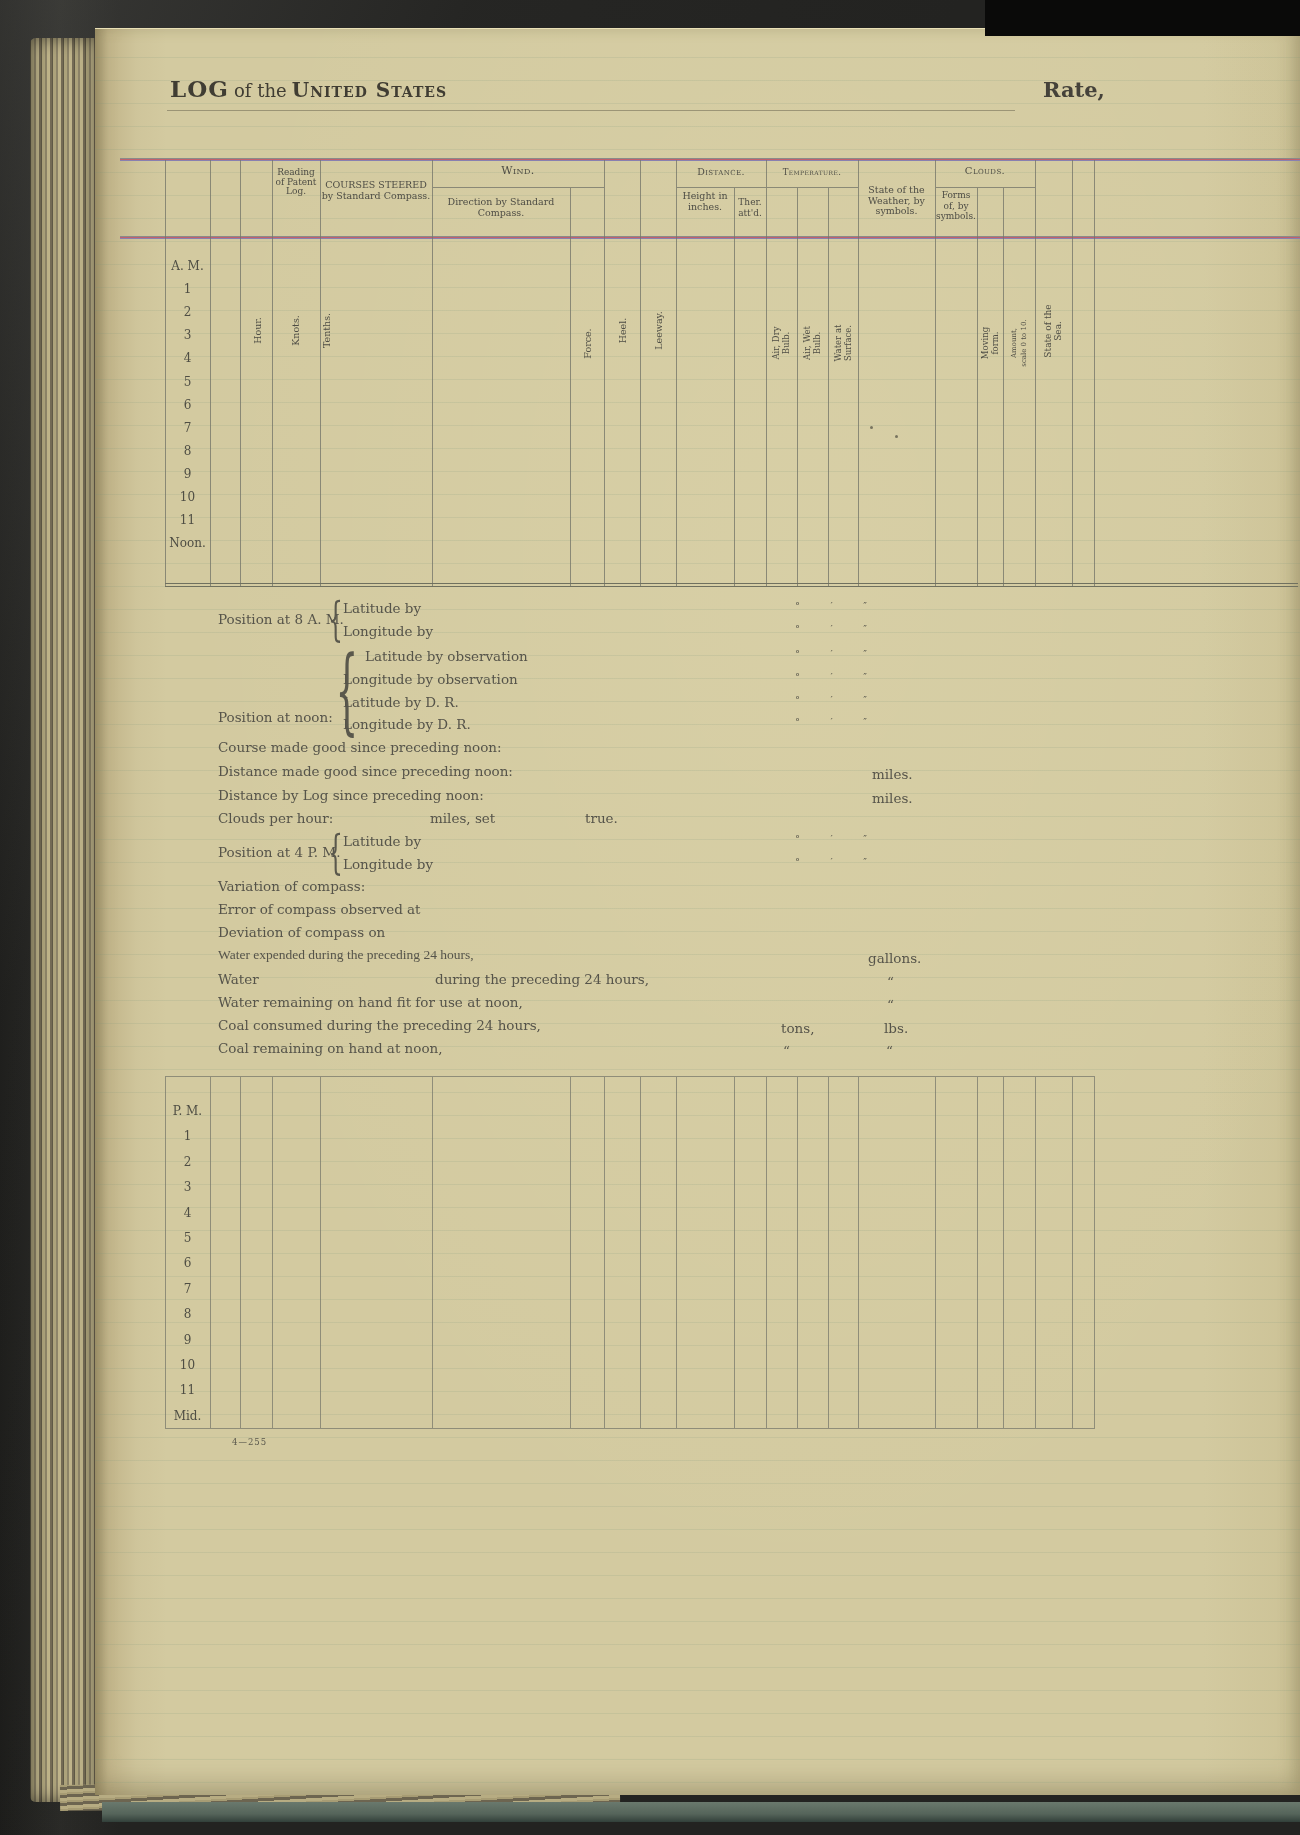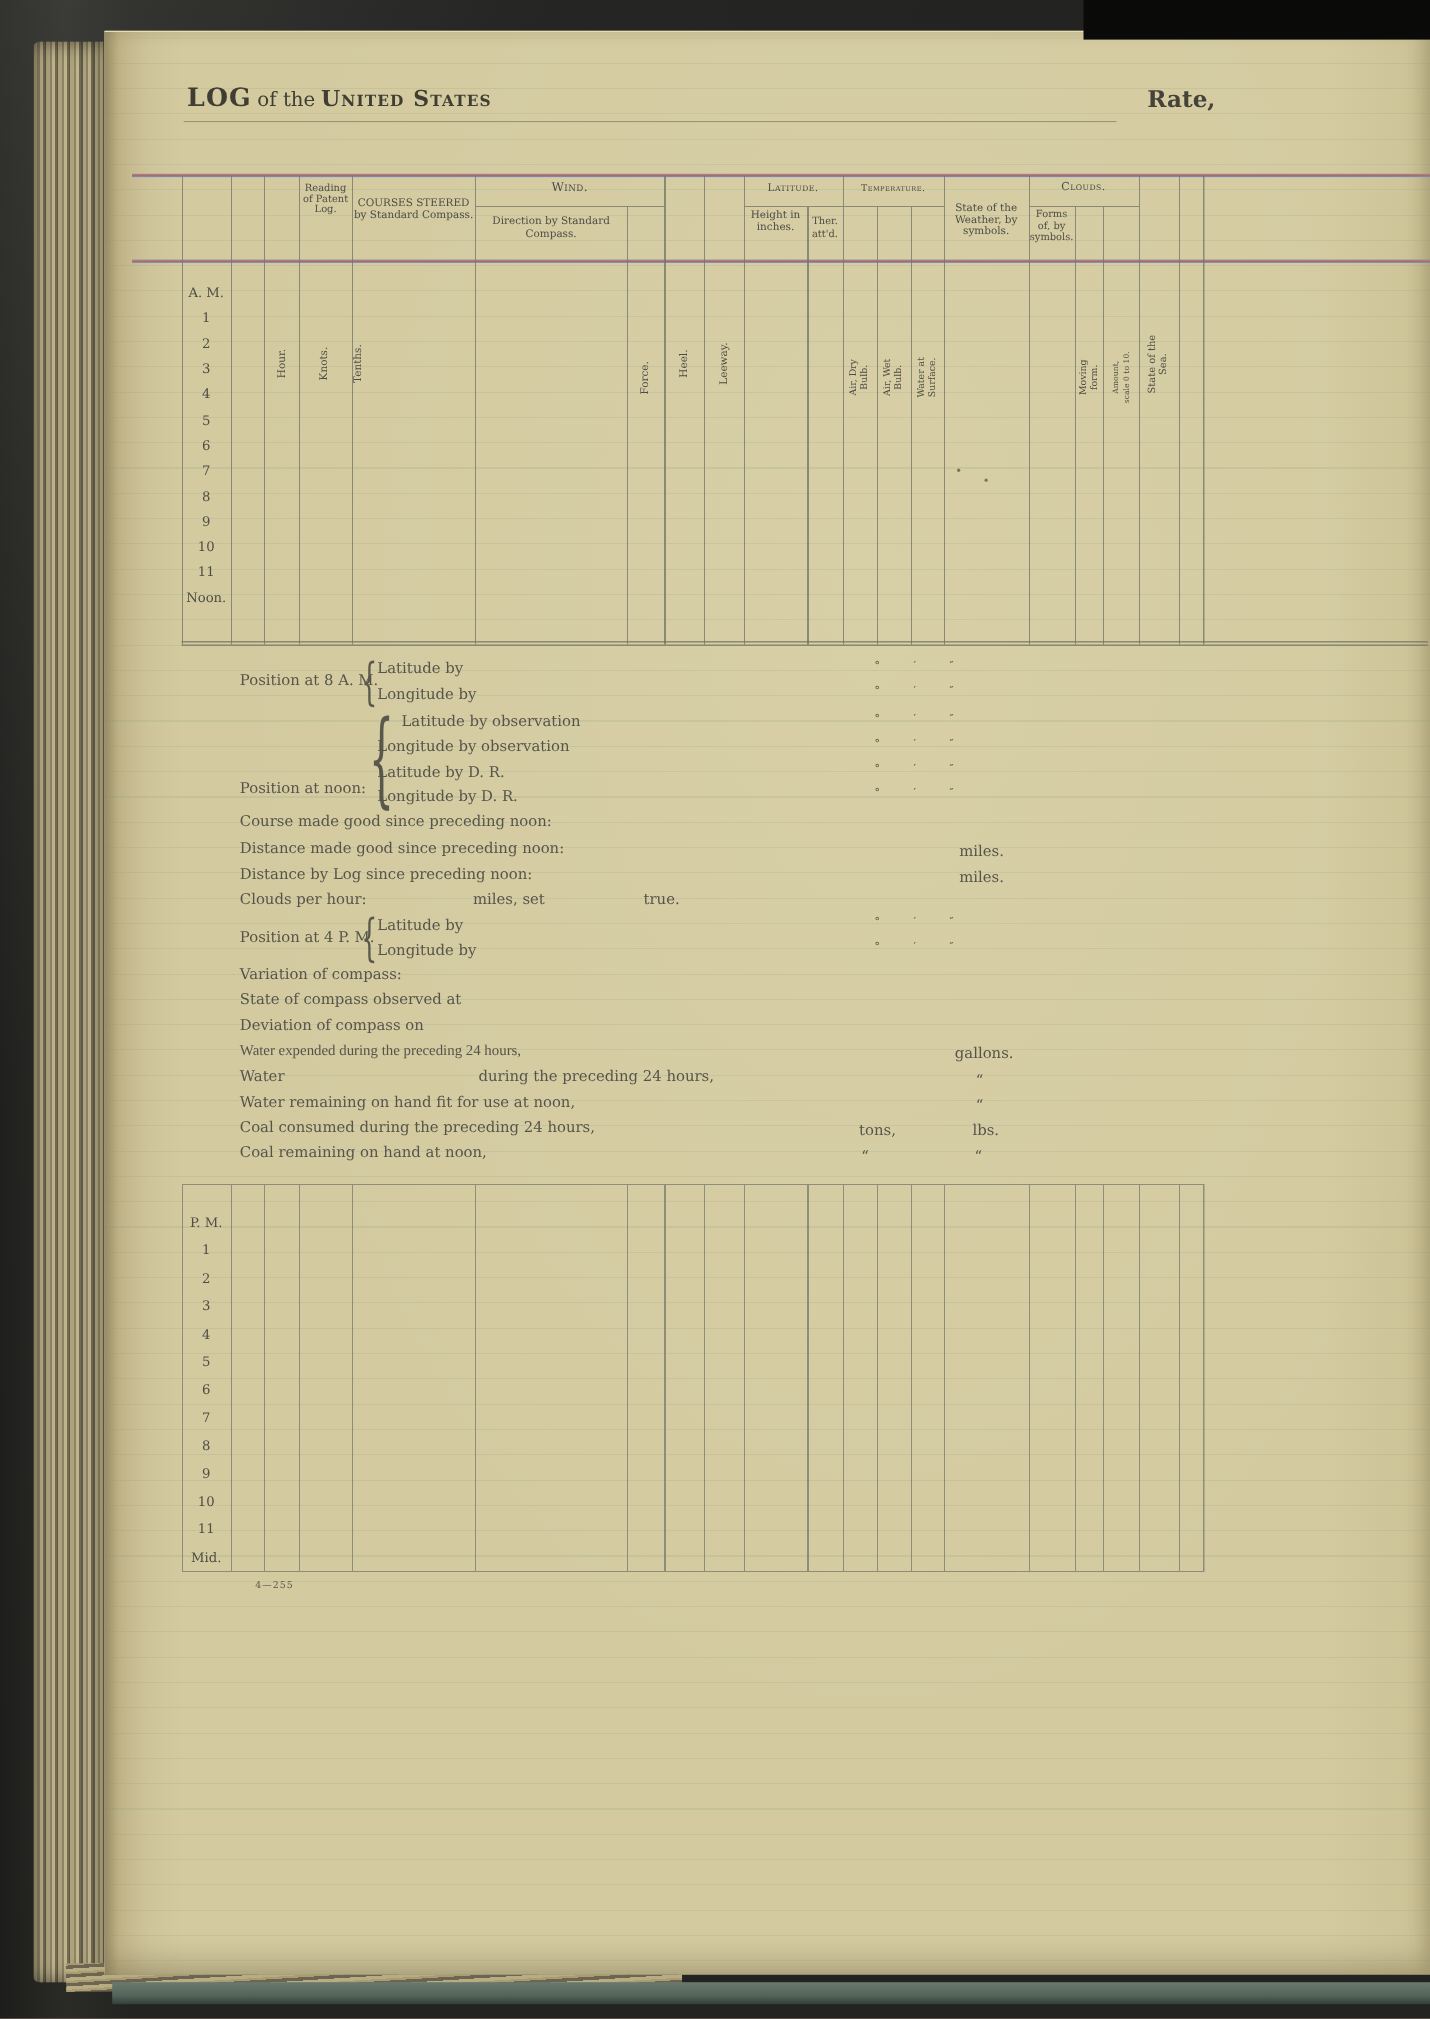"Latitude." div.hcell { text: Latitude -> Distance }
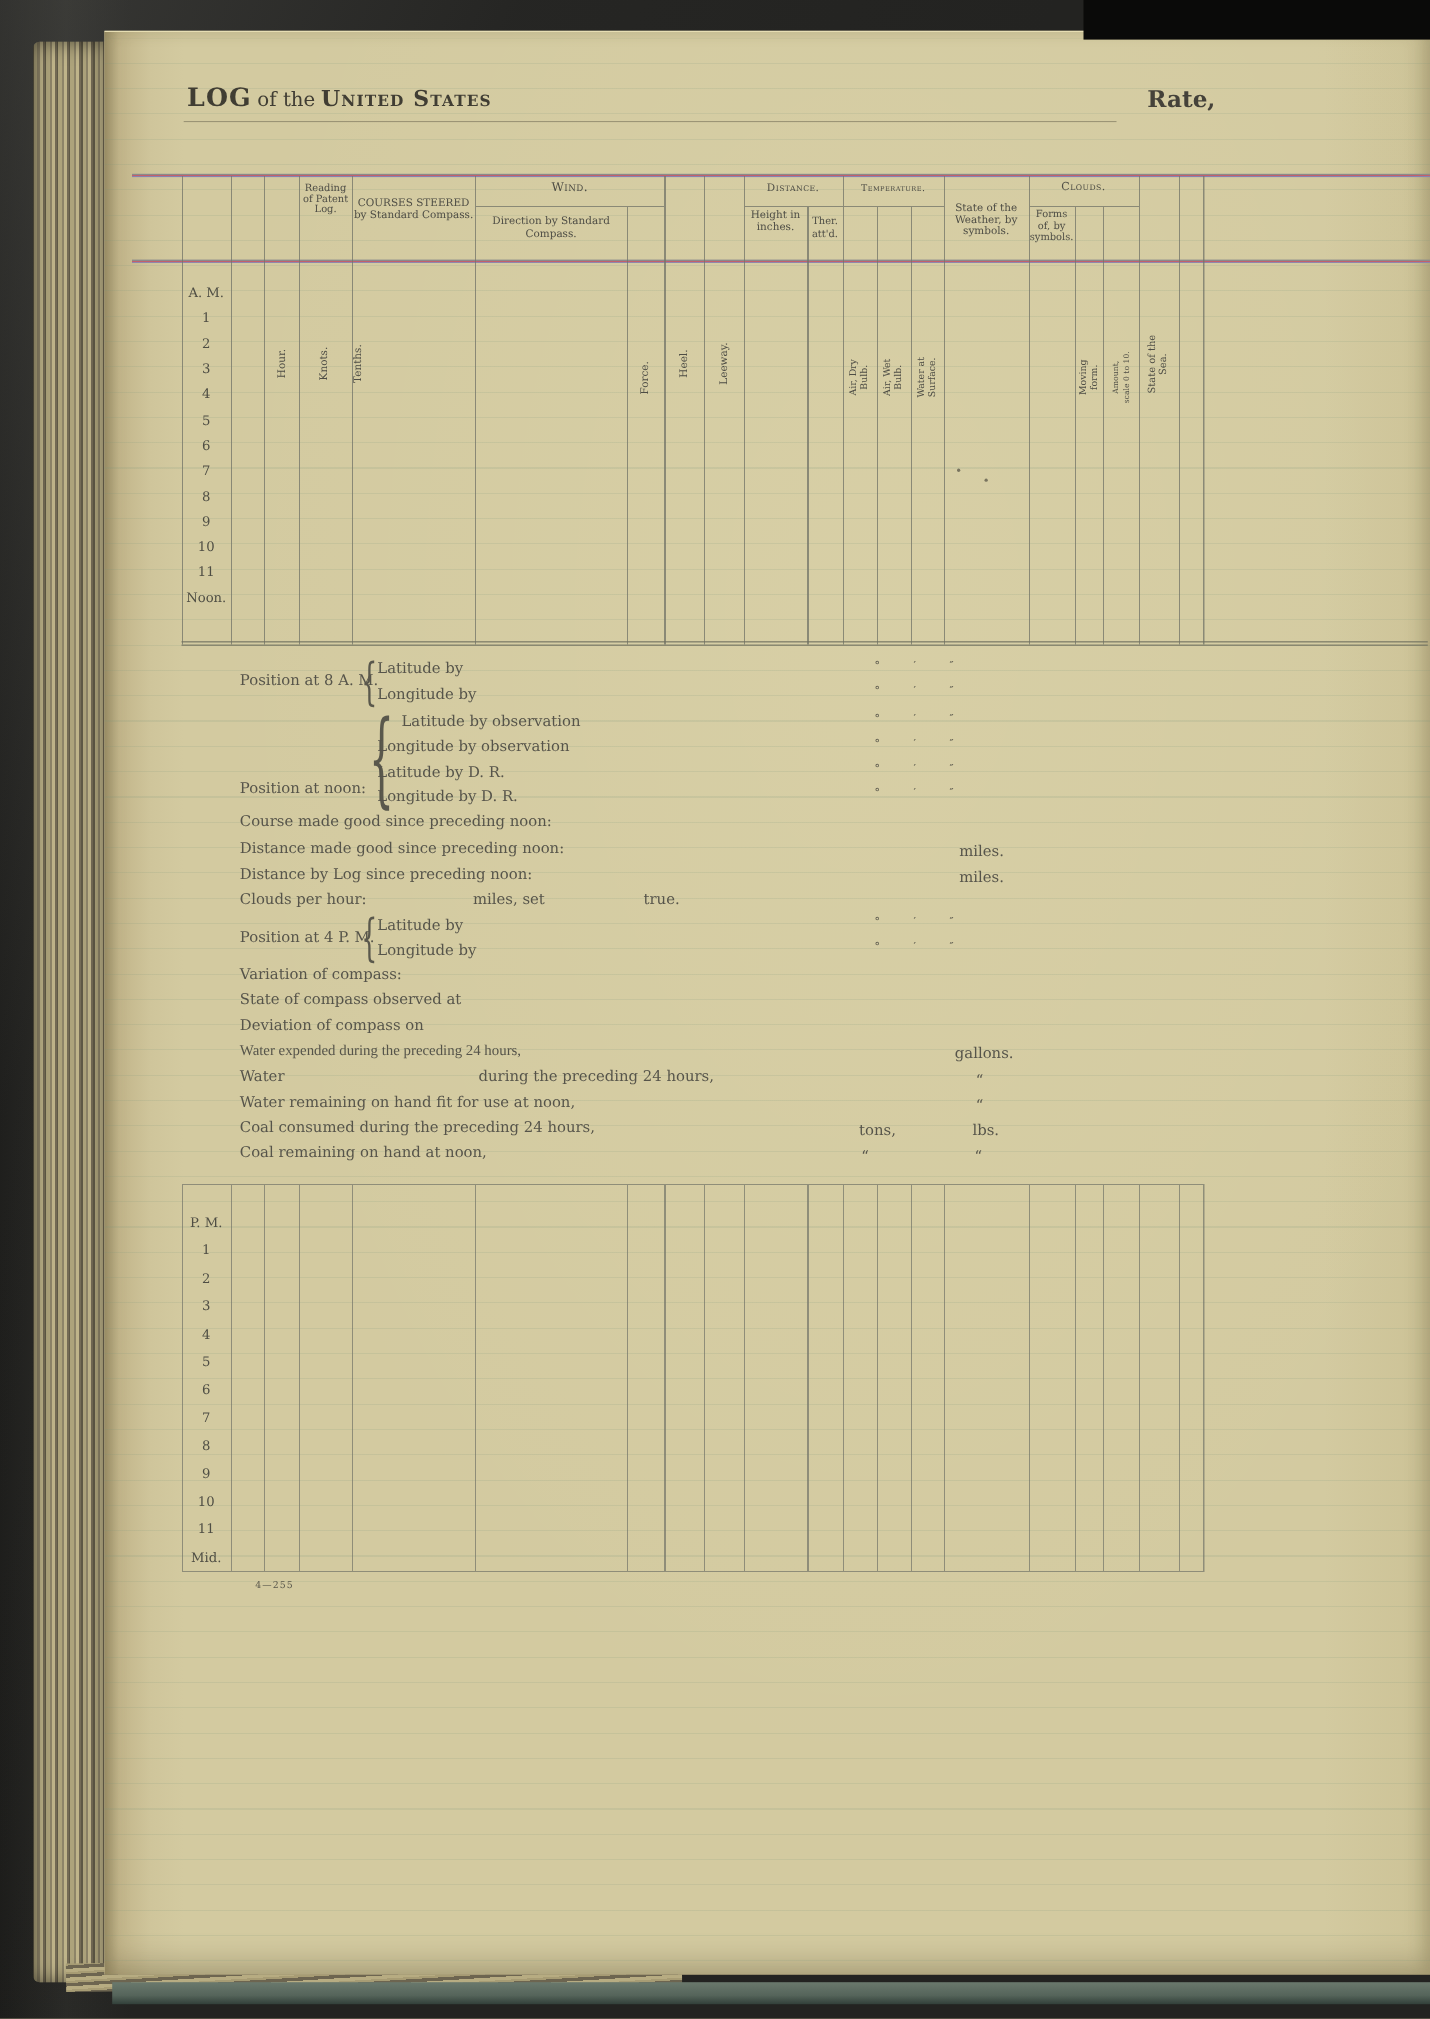"State of compass observed at" div.ml { text: State -> Error }
